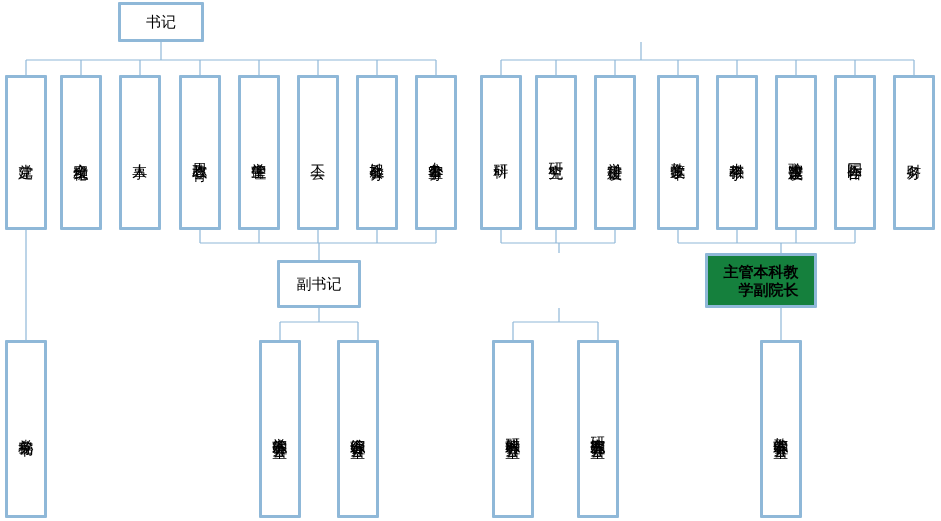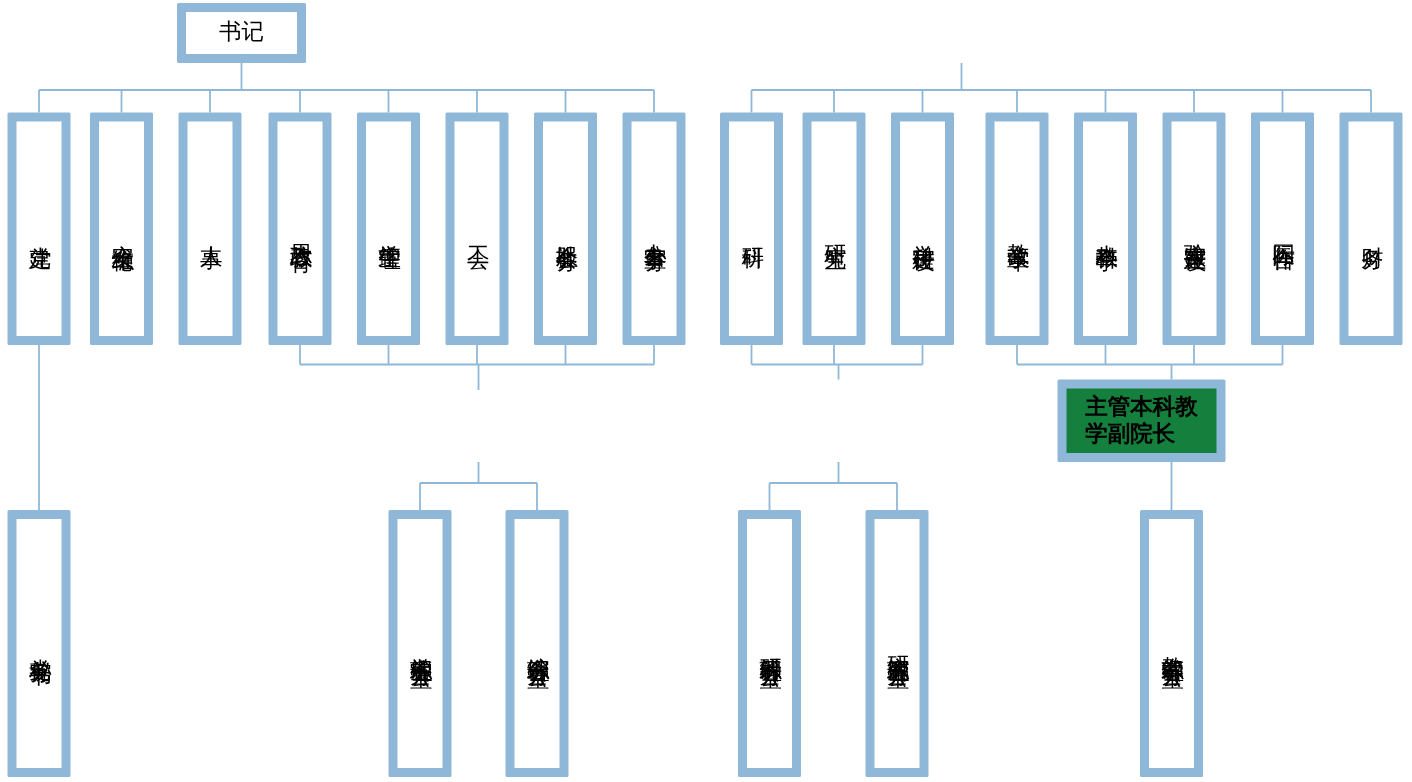"书记" .node { border: 6px solid #a3a3a3 -> 3px solid #a3a3a3; text-align: left -> right }
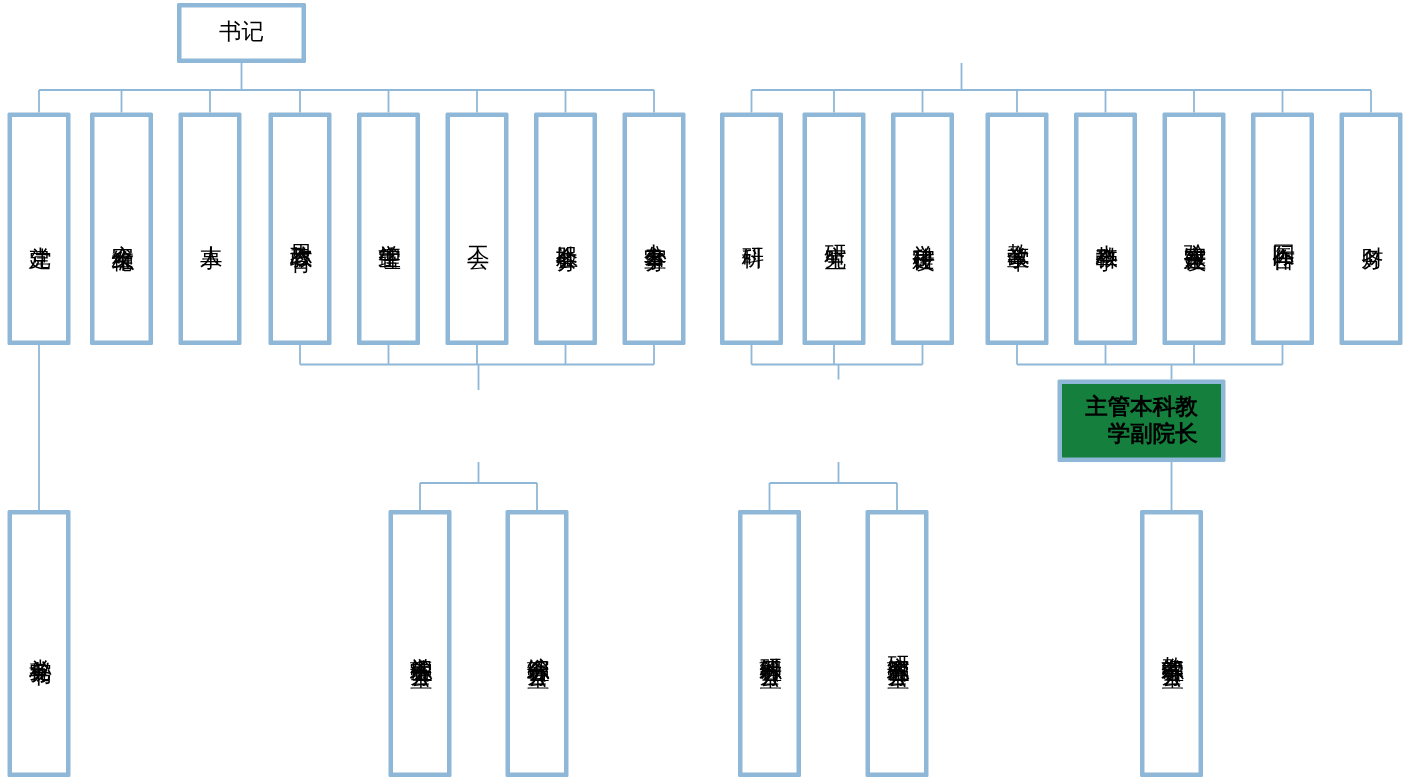"副书记" div.node { html: none -> <div>副书记</div> }
